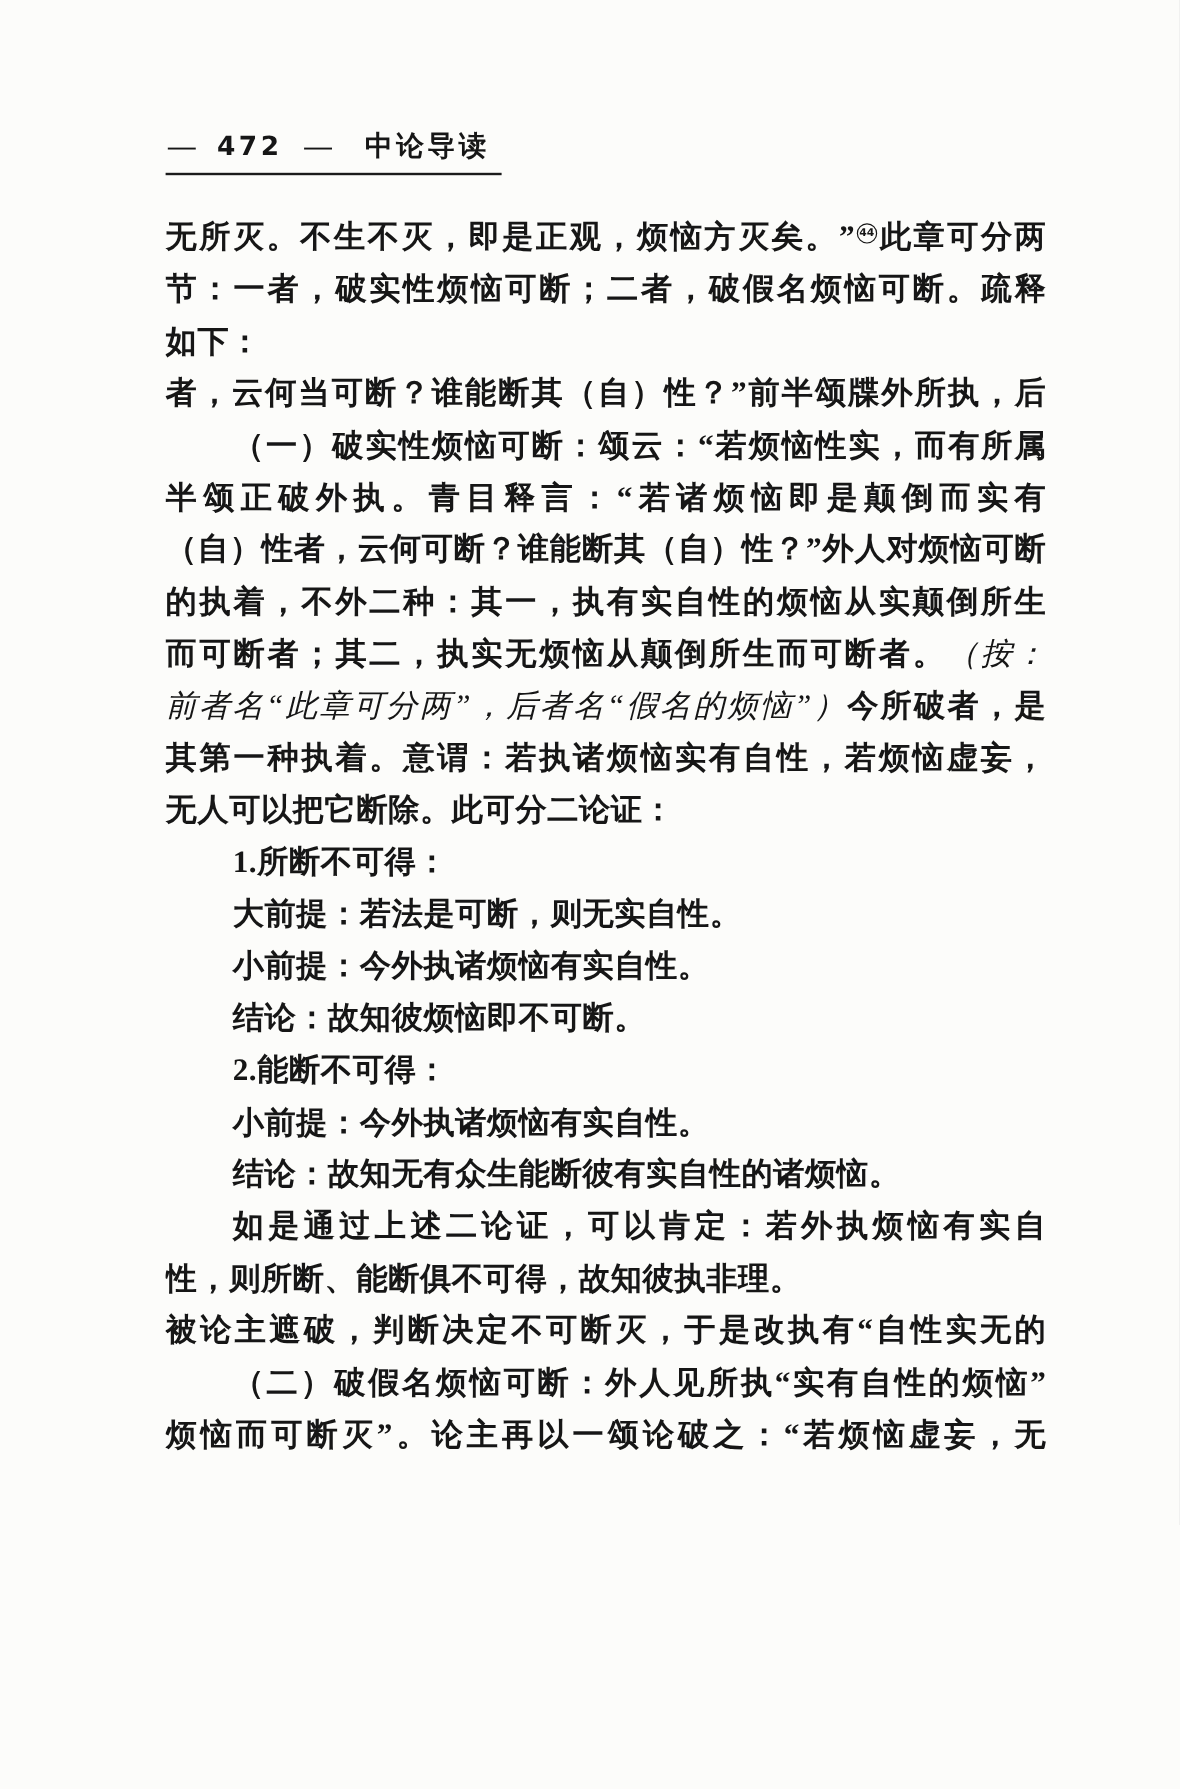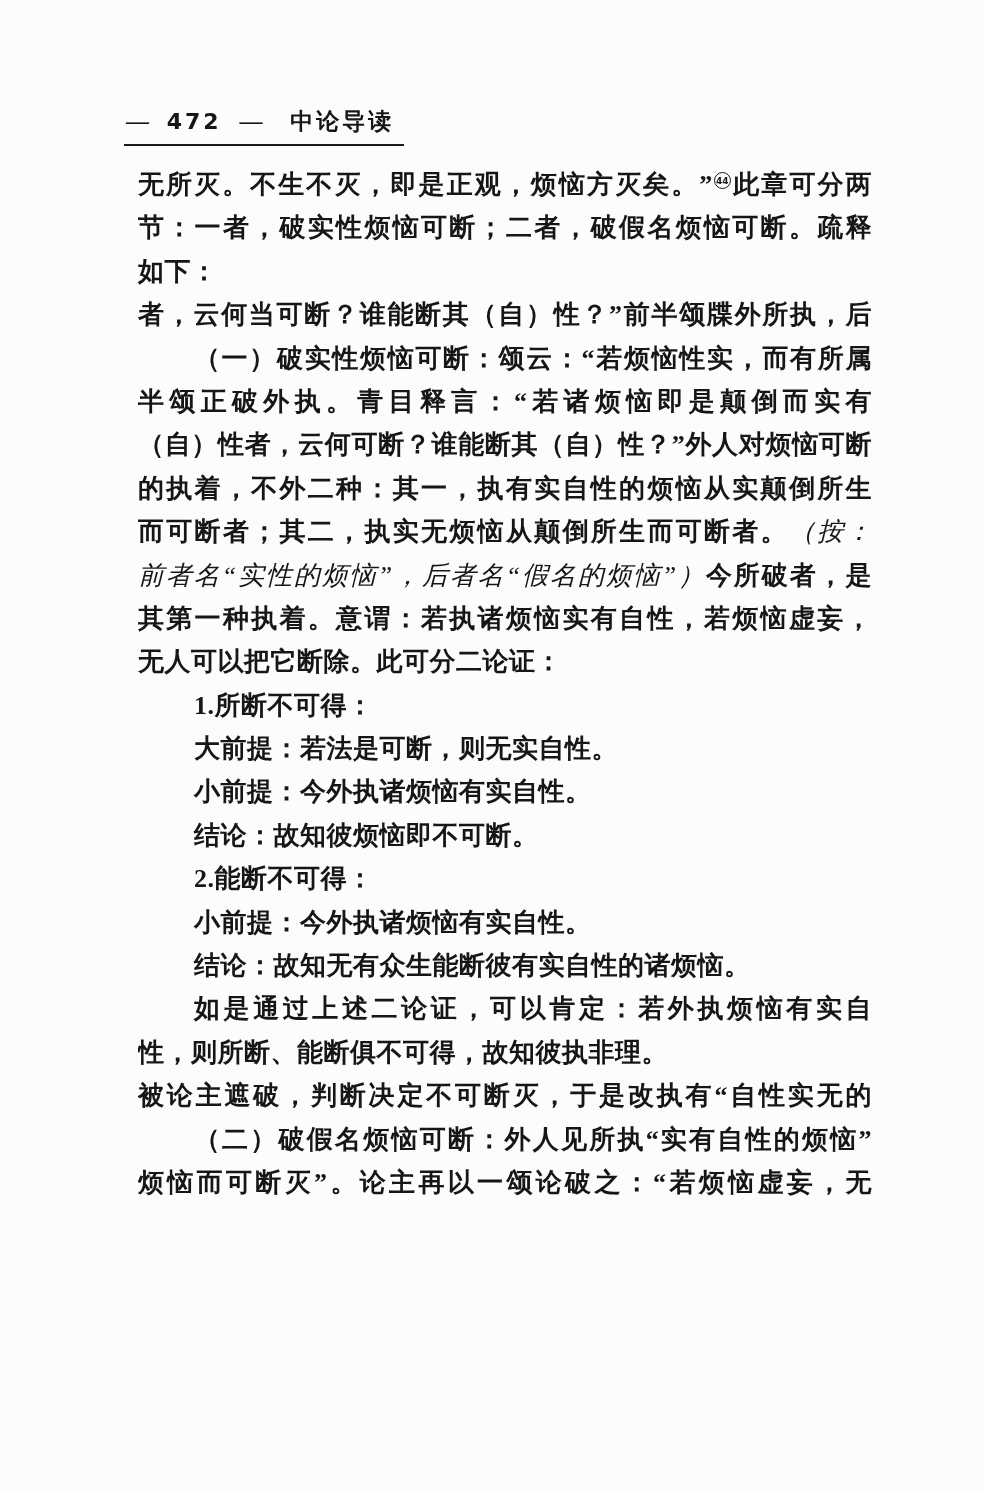"— 472 — 中论导读" .header { left: 124px -> 138px }
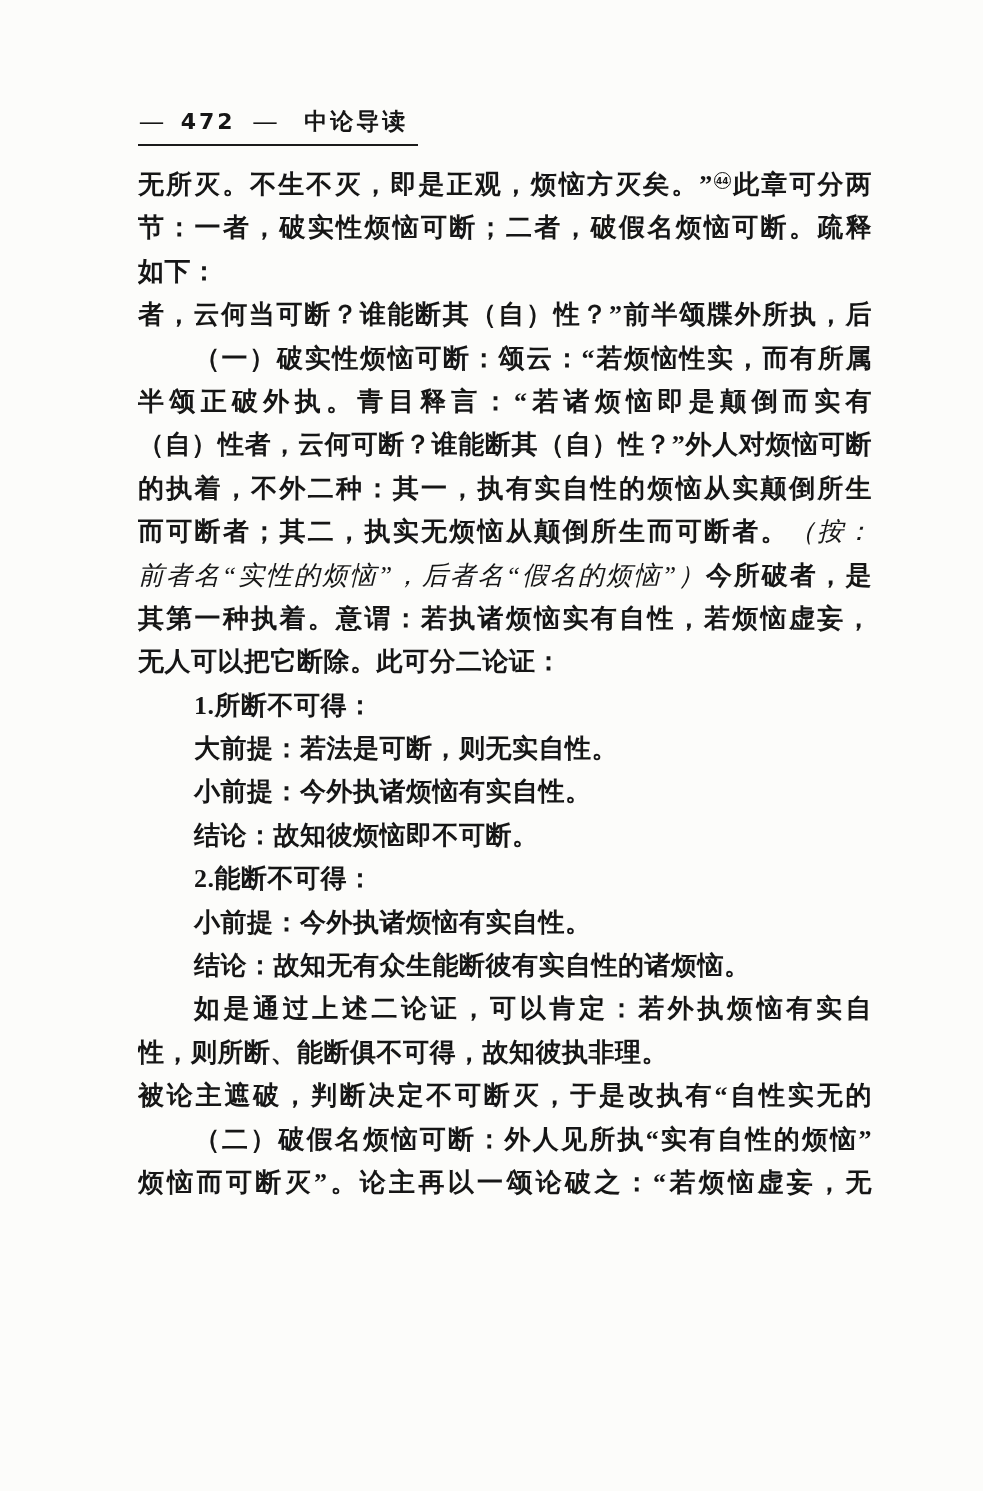"无所灭。不生不灭，即是正观，烦恼方灭矣。” 44 此章可分两" .body-text { top: 163px -> 176px }
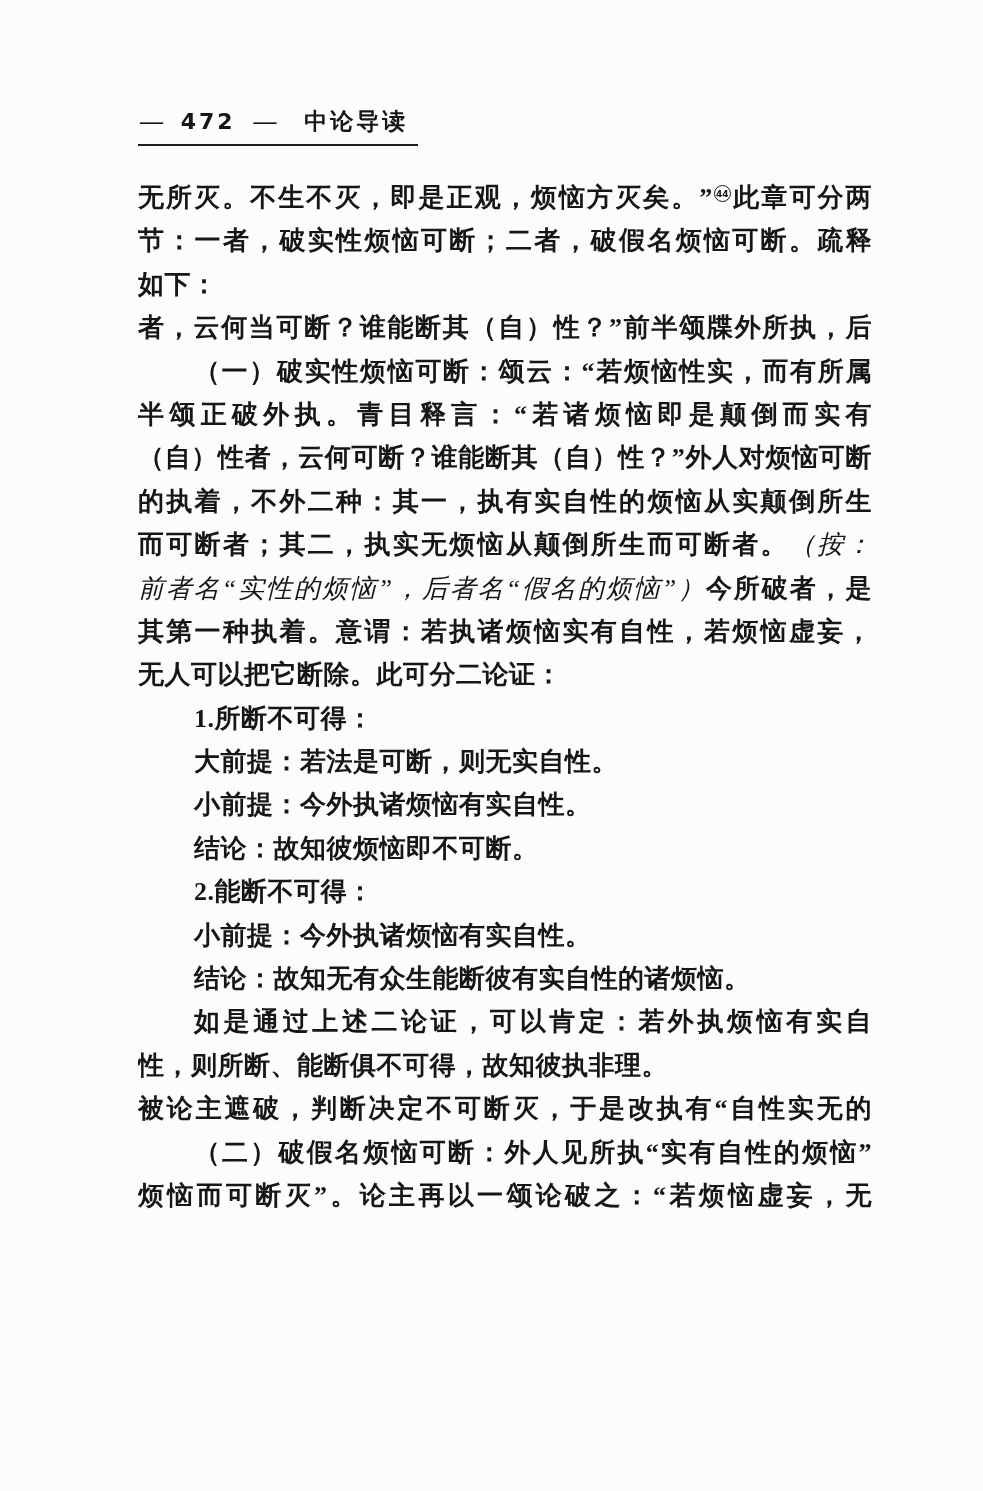"前者名“实性的烦恼”，后者名“假名的烦恼”）" span.kai { text: 实性的烦恼 -> 此章可分两 }
